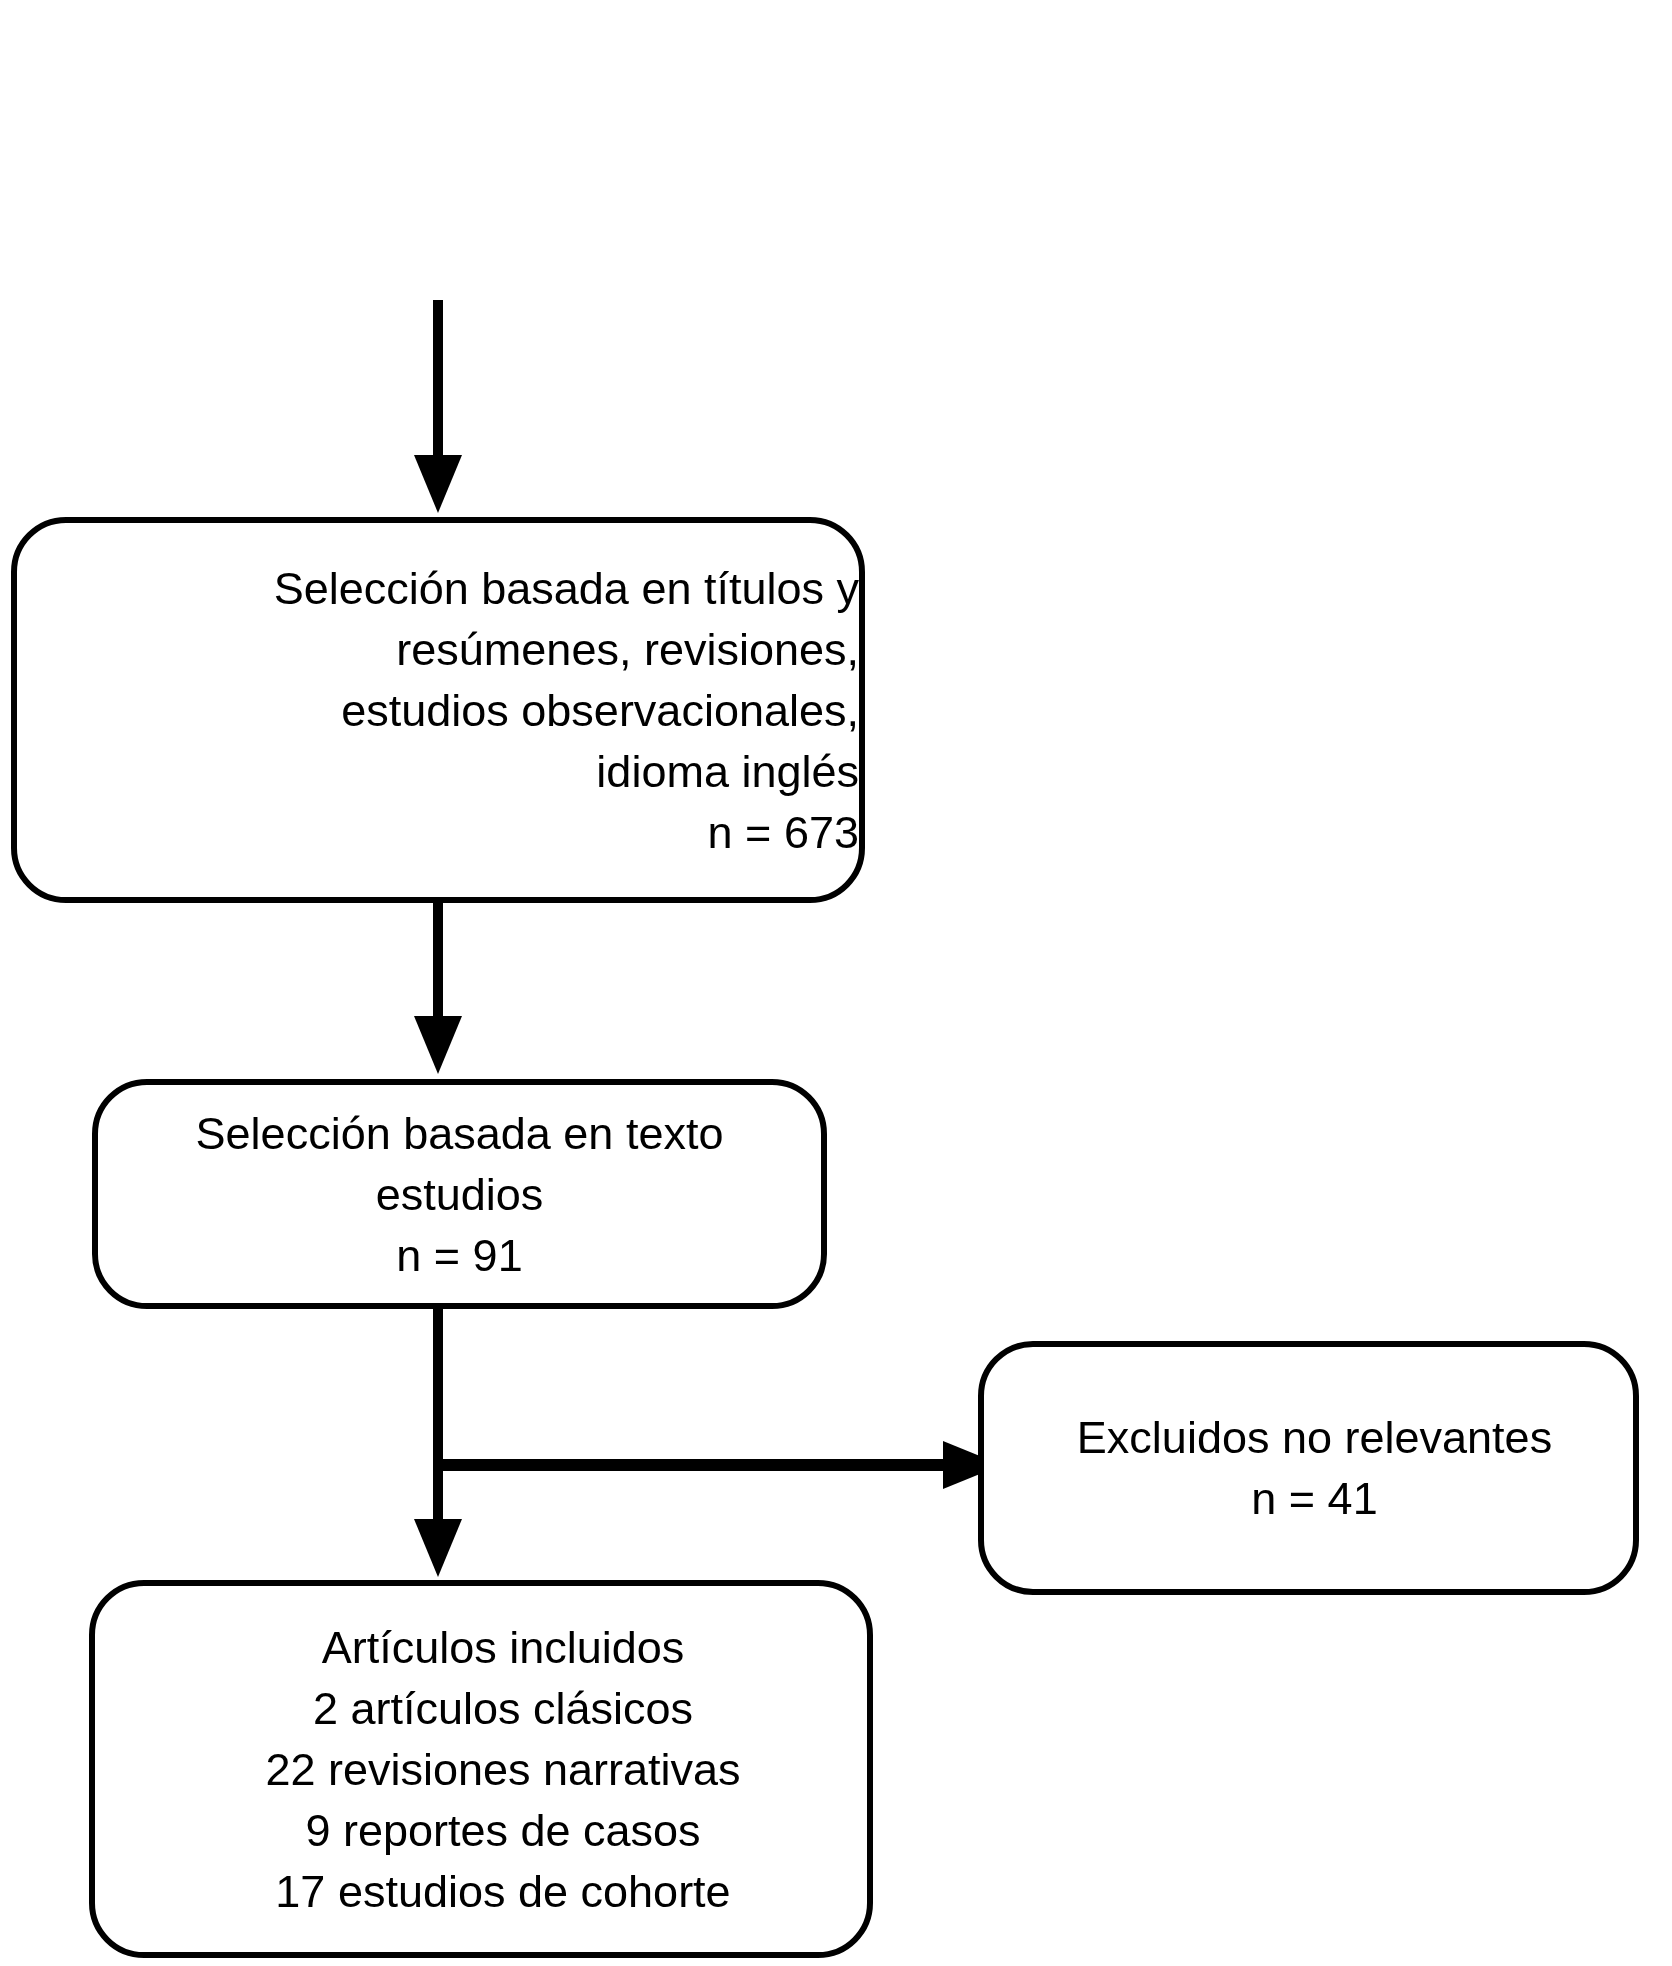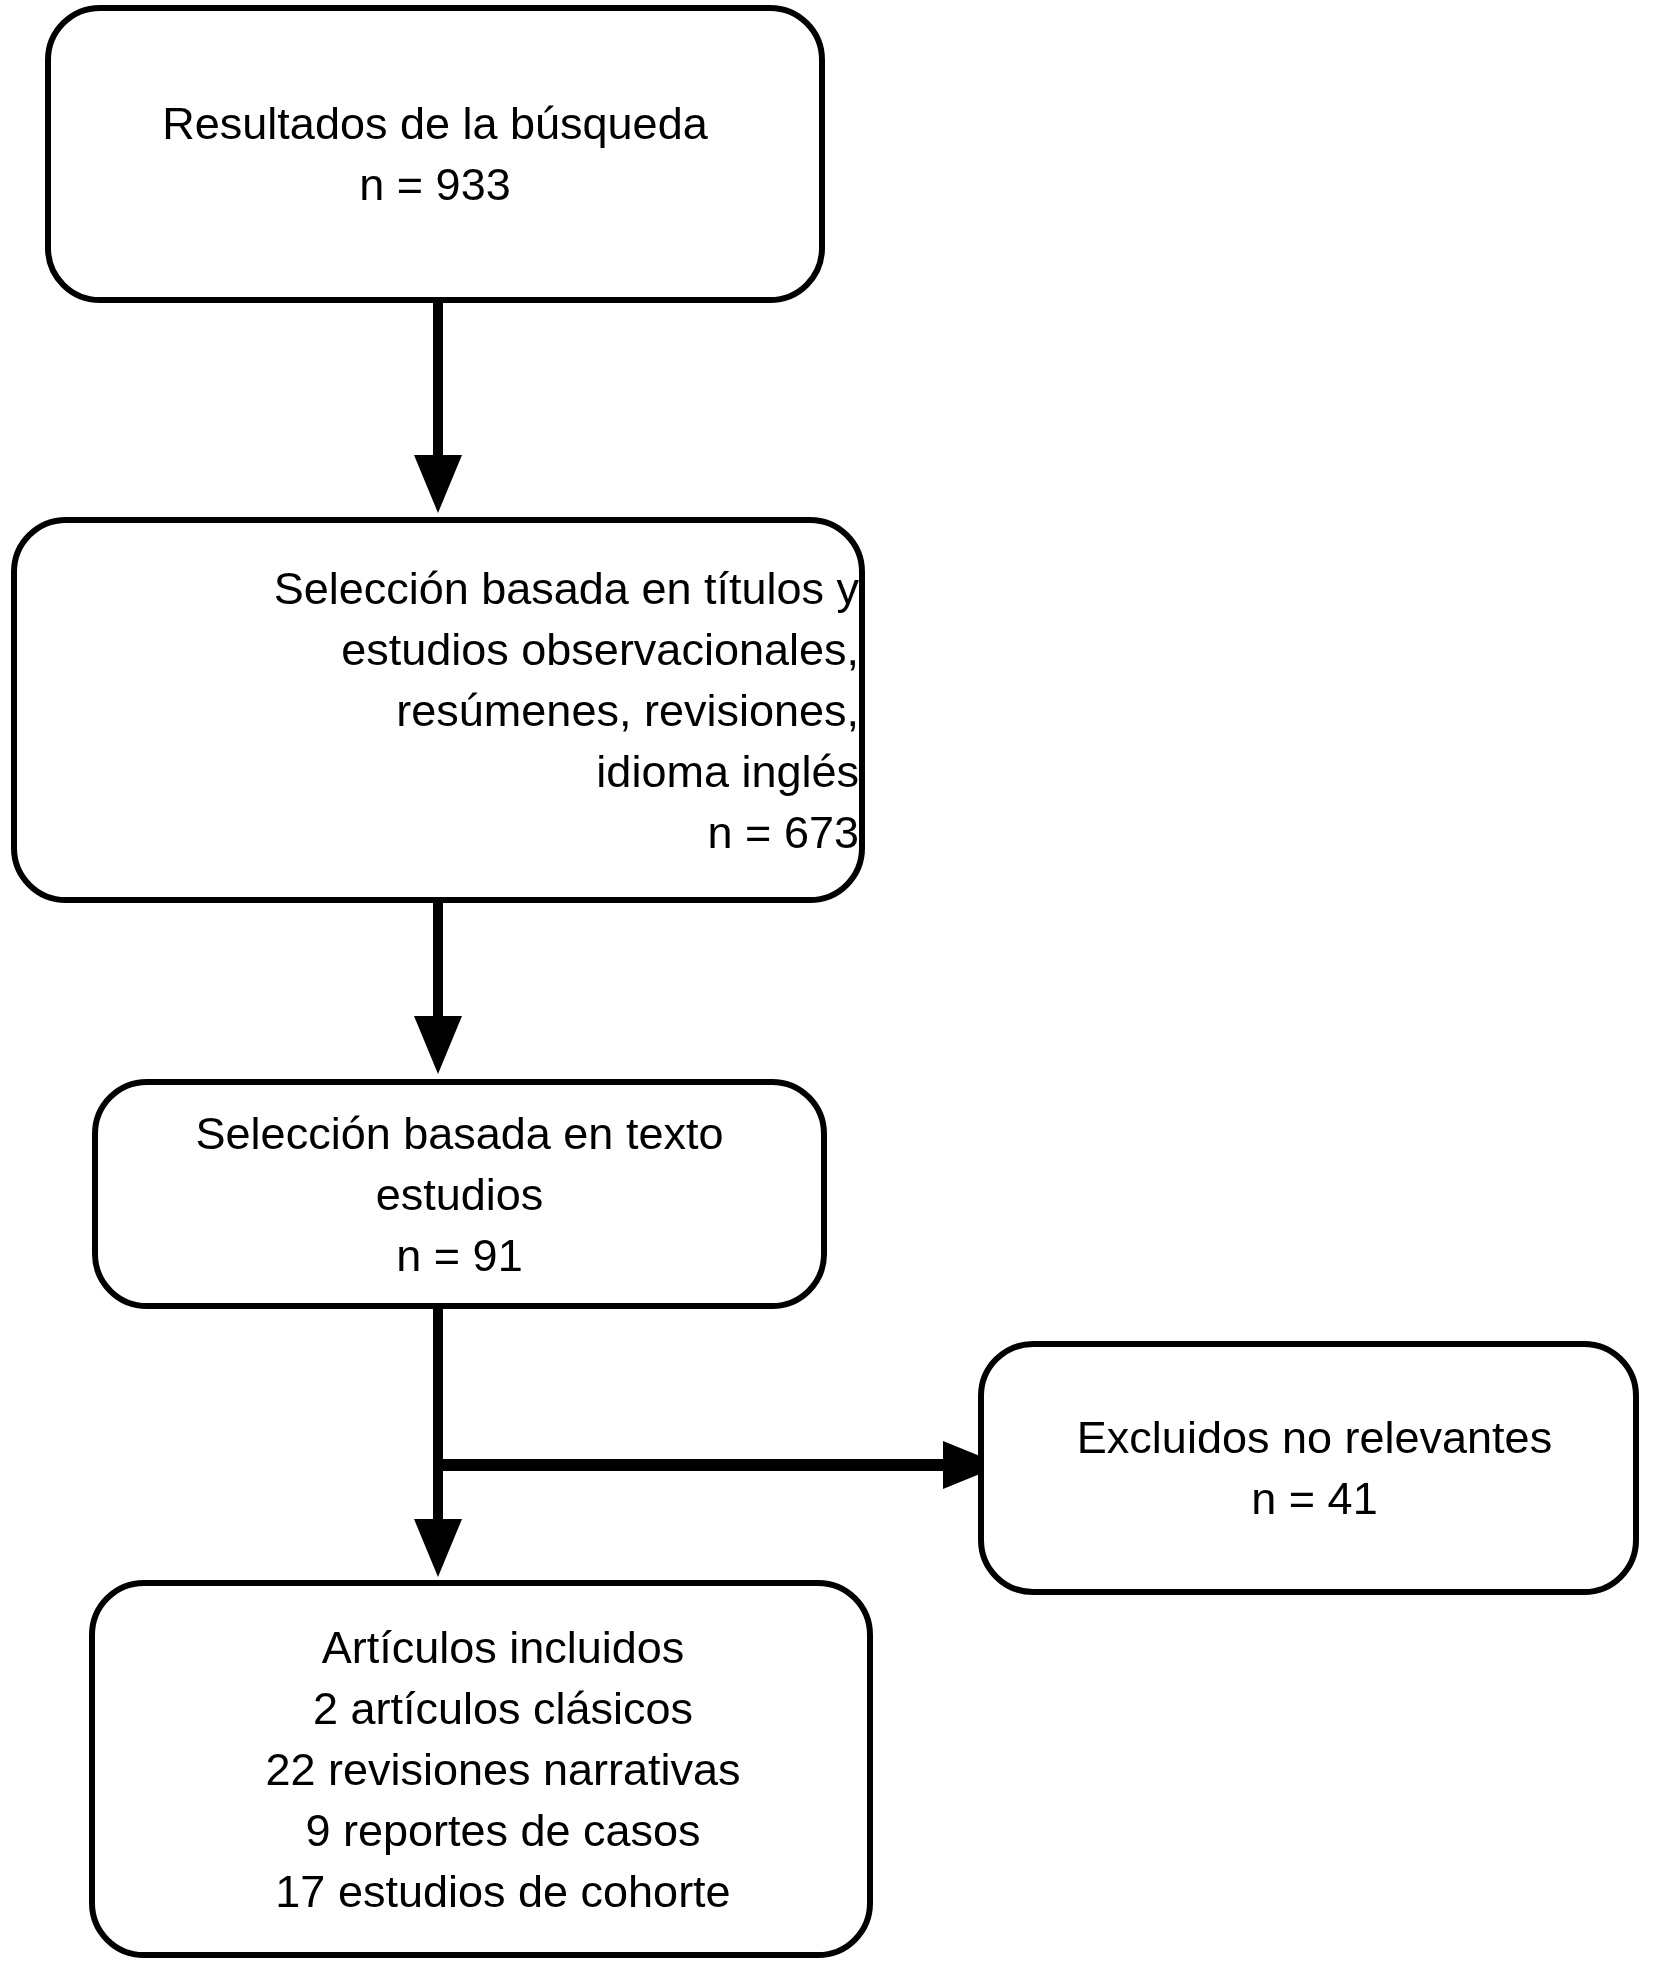"Resultados de la búsqueda" div.flow-box { html: <div> <div>Resultados de la búsqueda</div> <div>n = 933</div> </div> -> none }
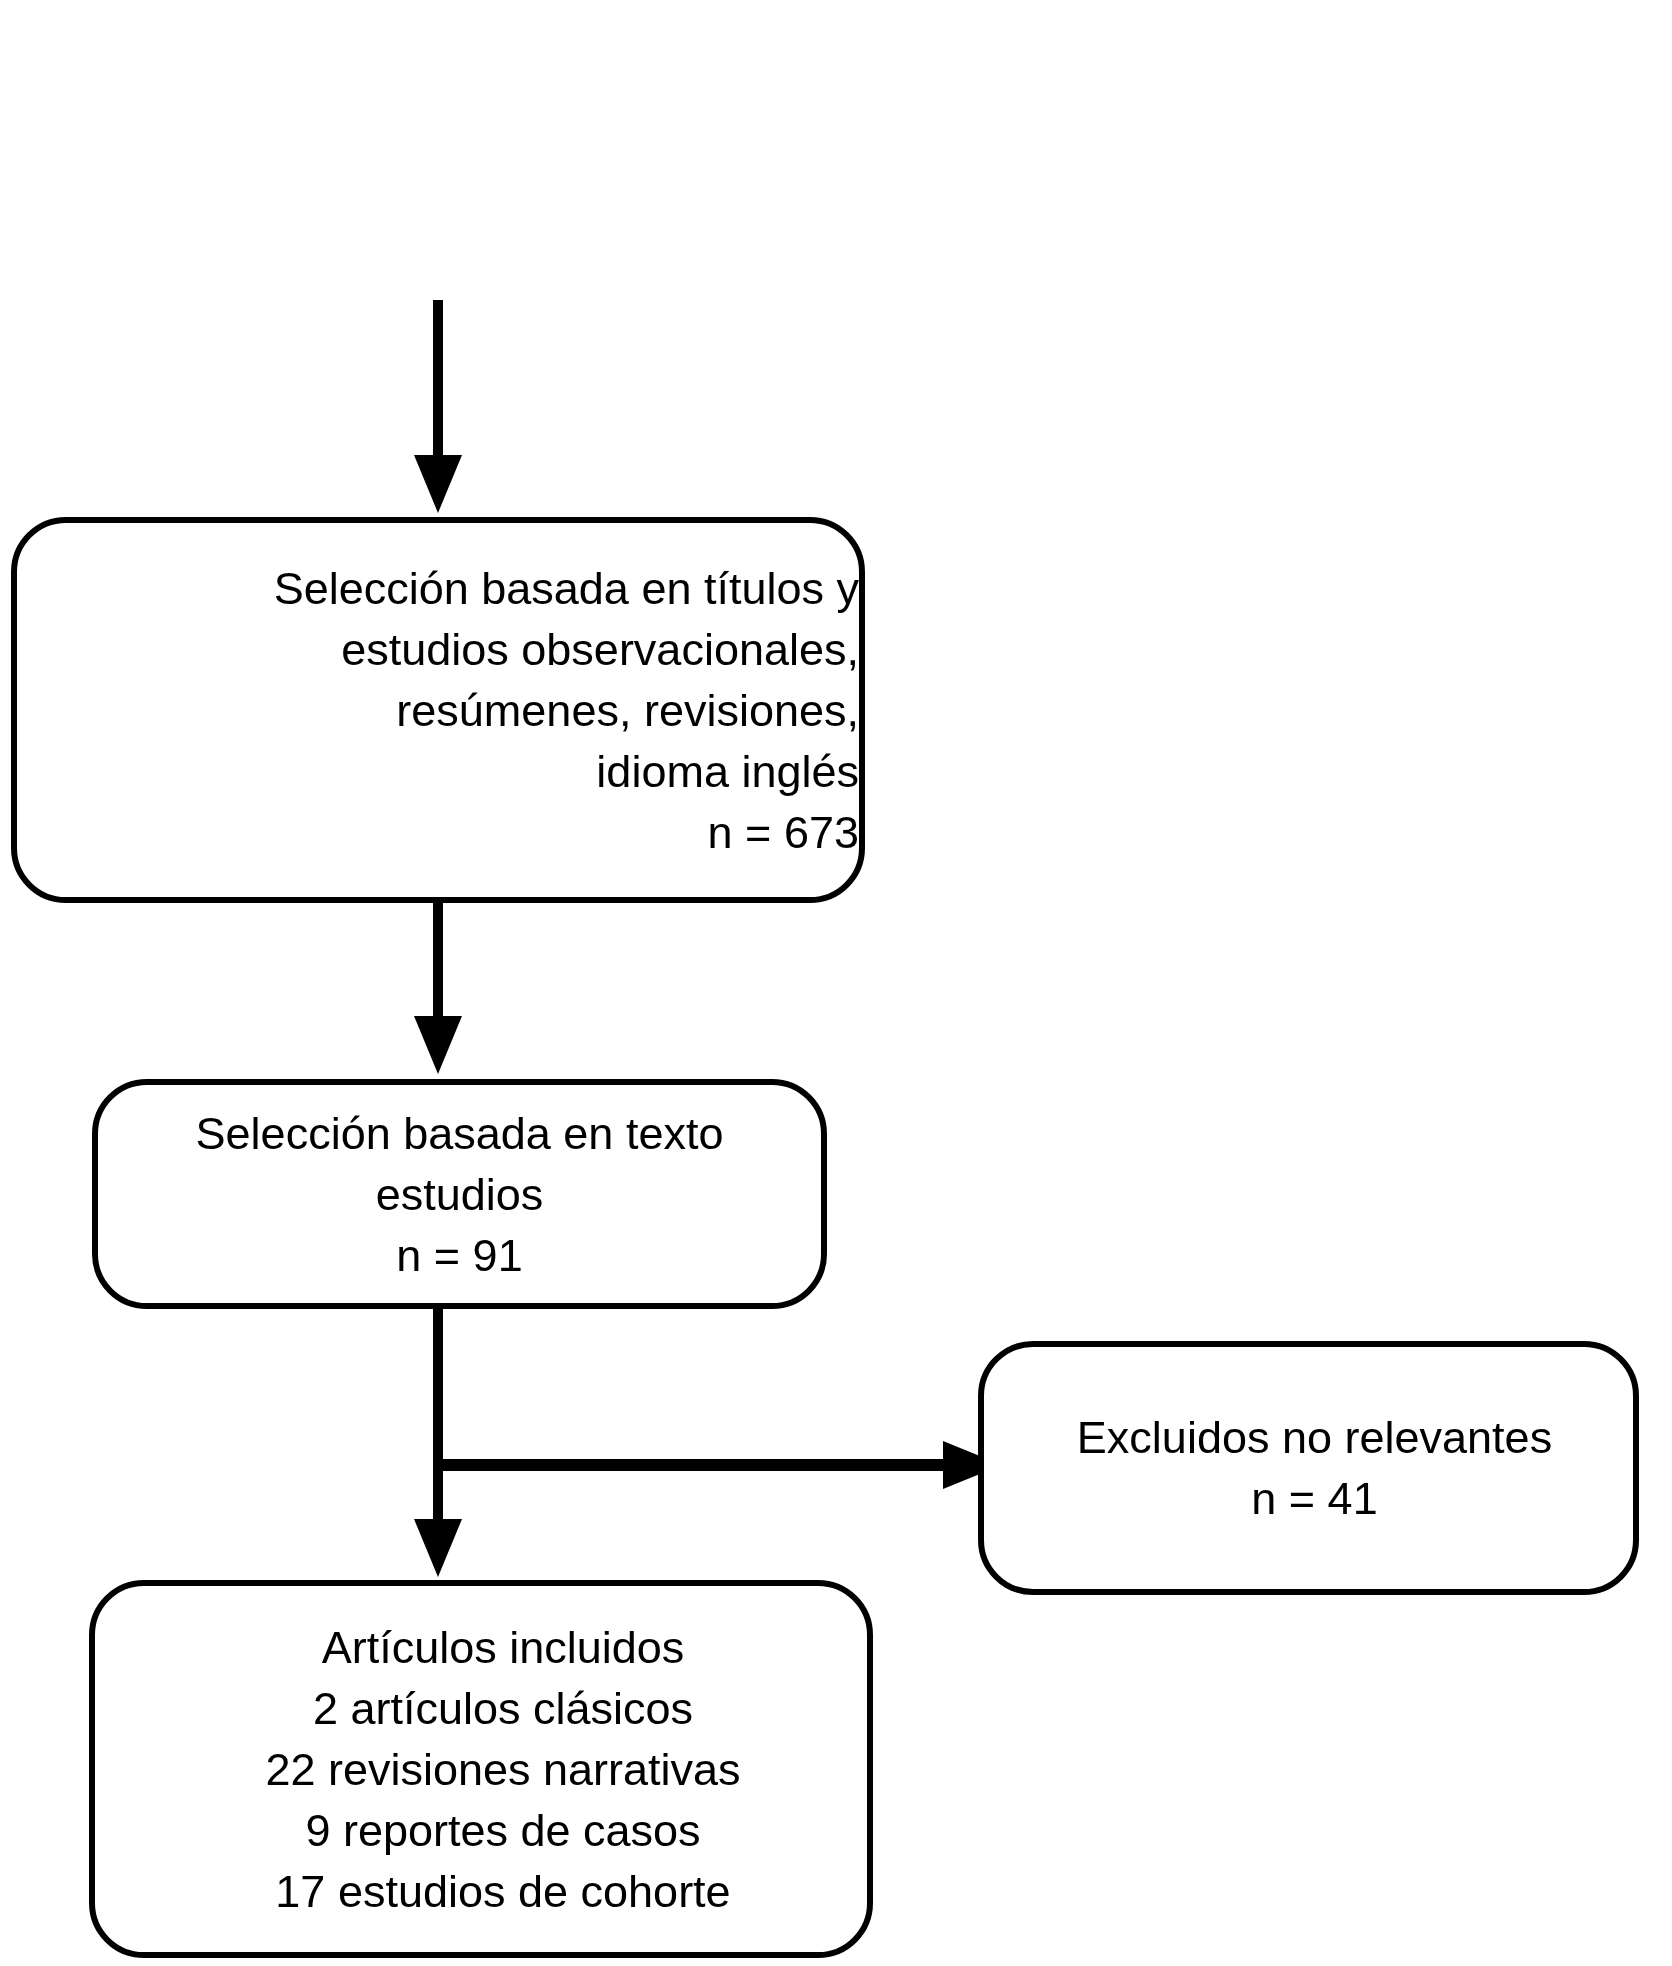"estudios observacionales," div.line { order: before "resúmenes, revisiones," -> after "resúmenes, revisiones," }
